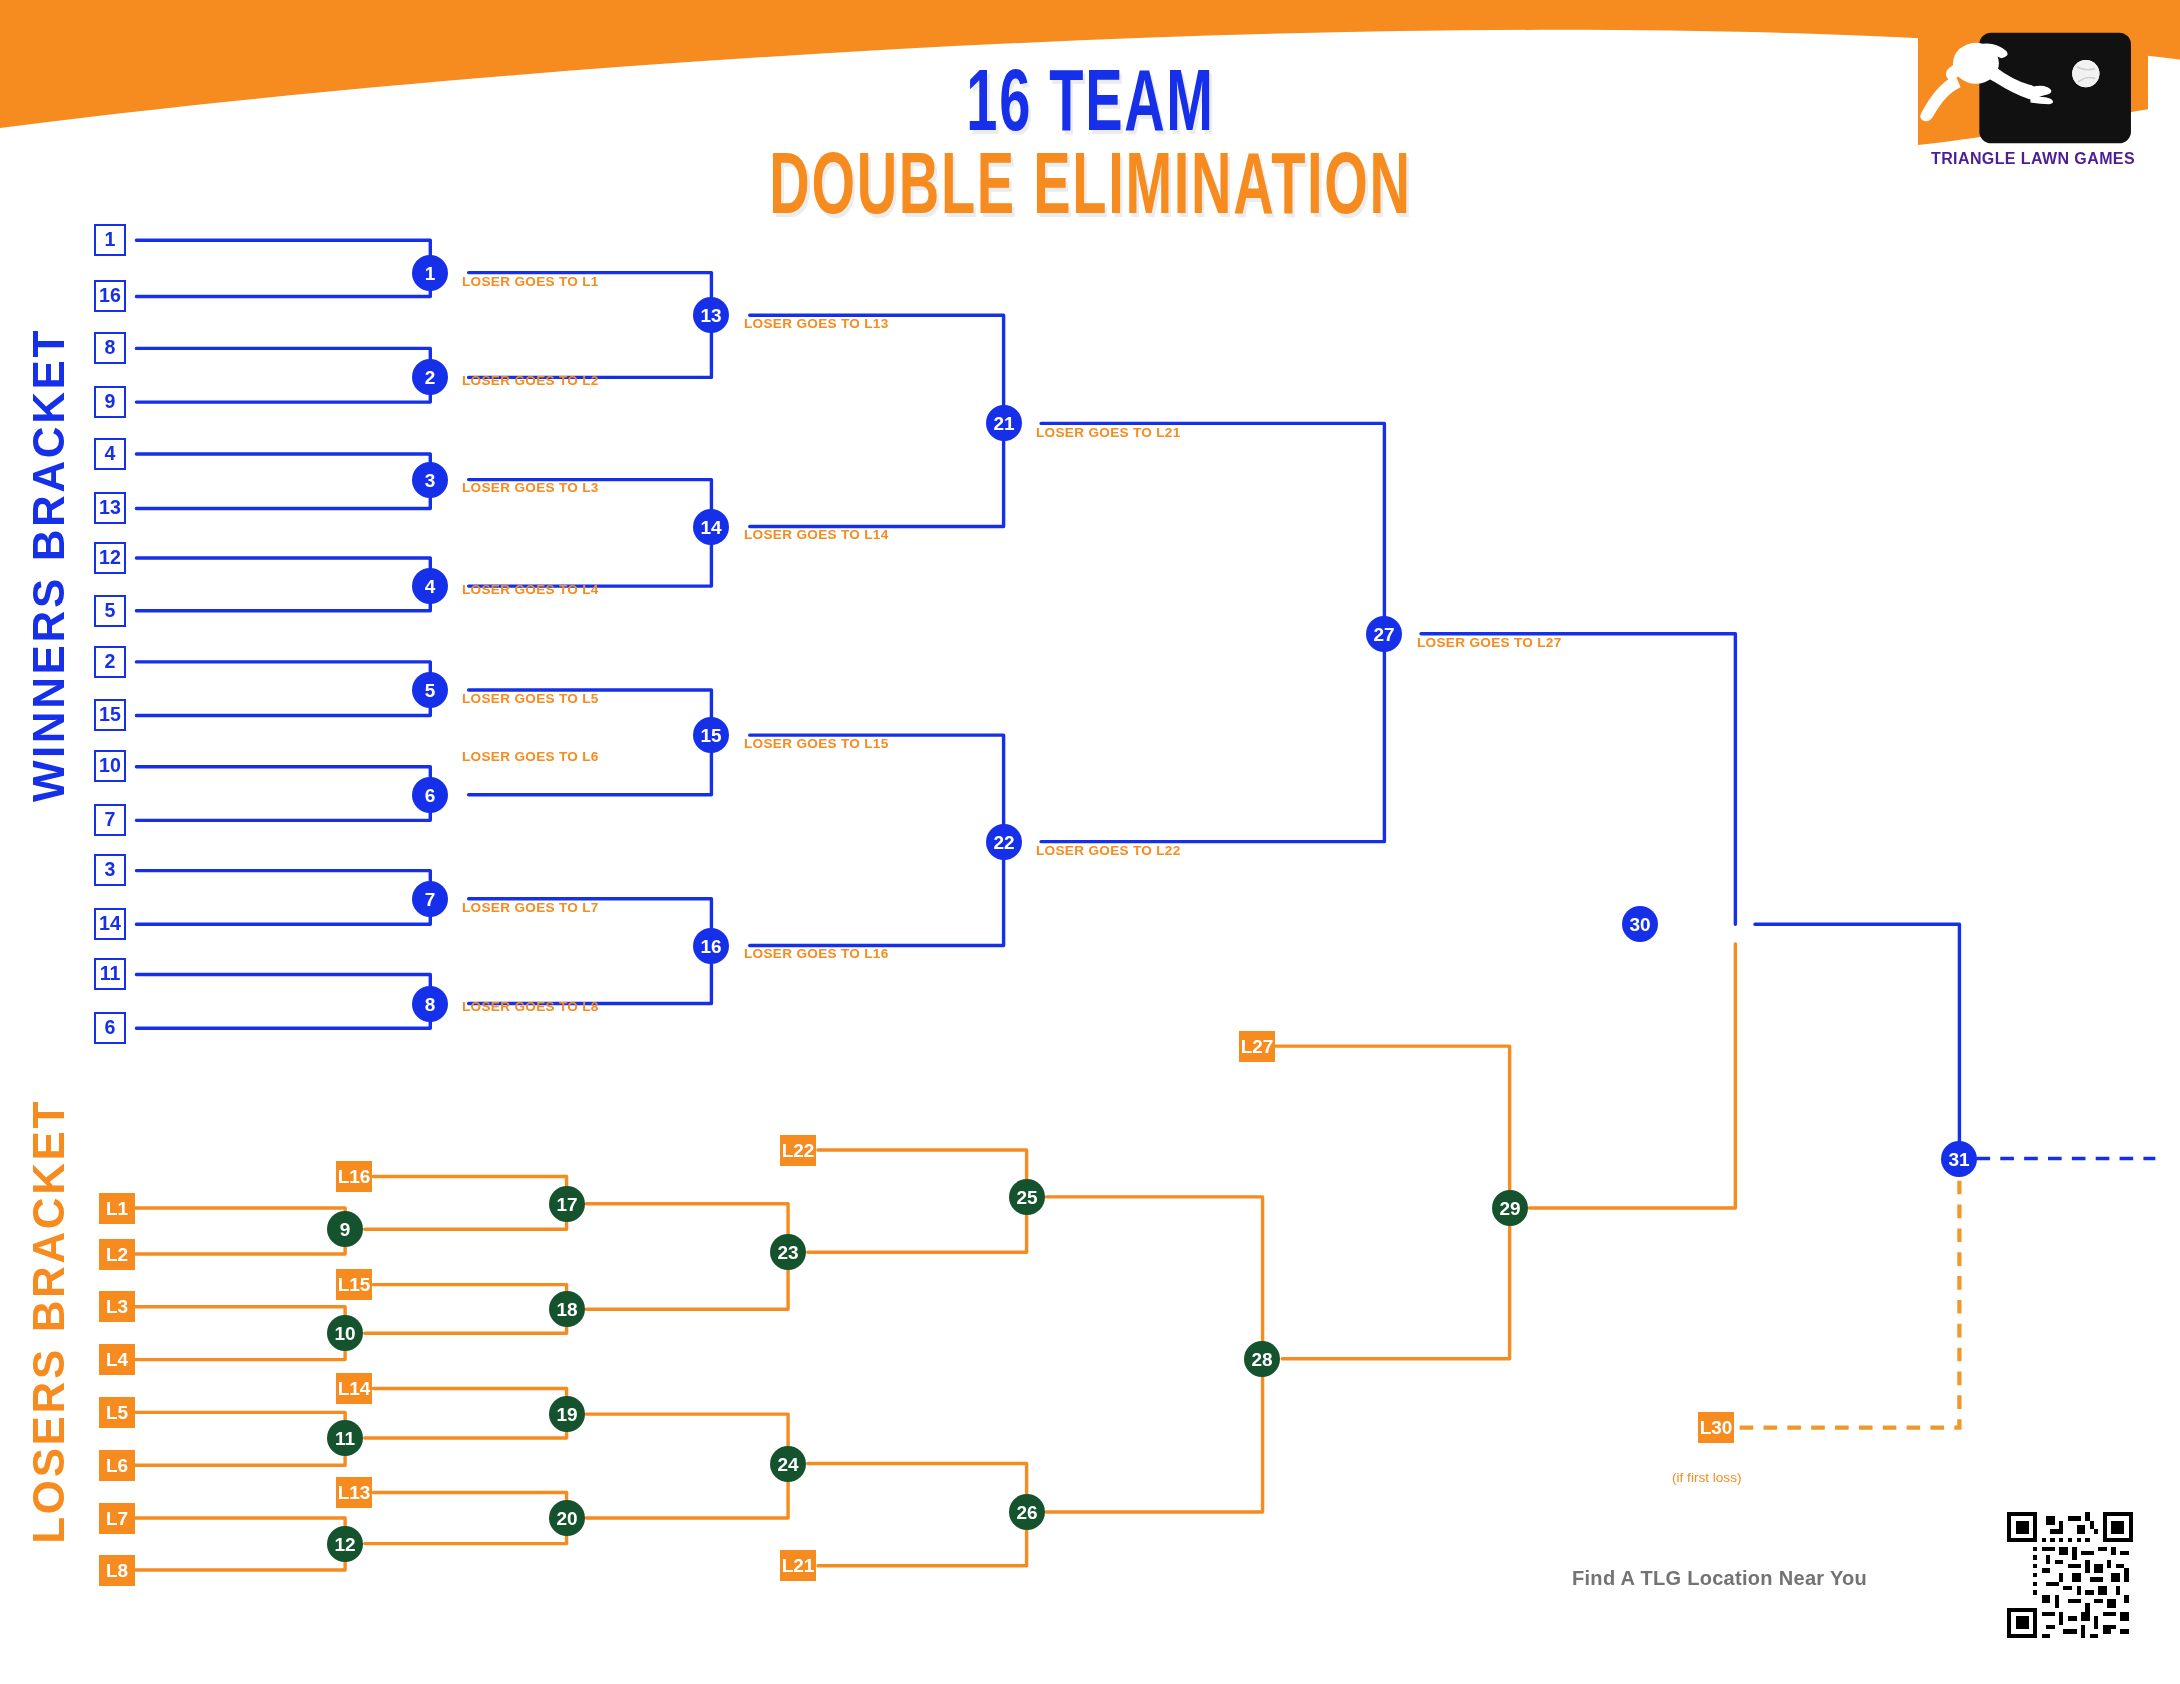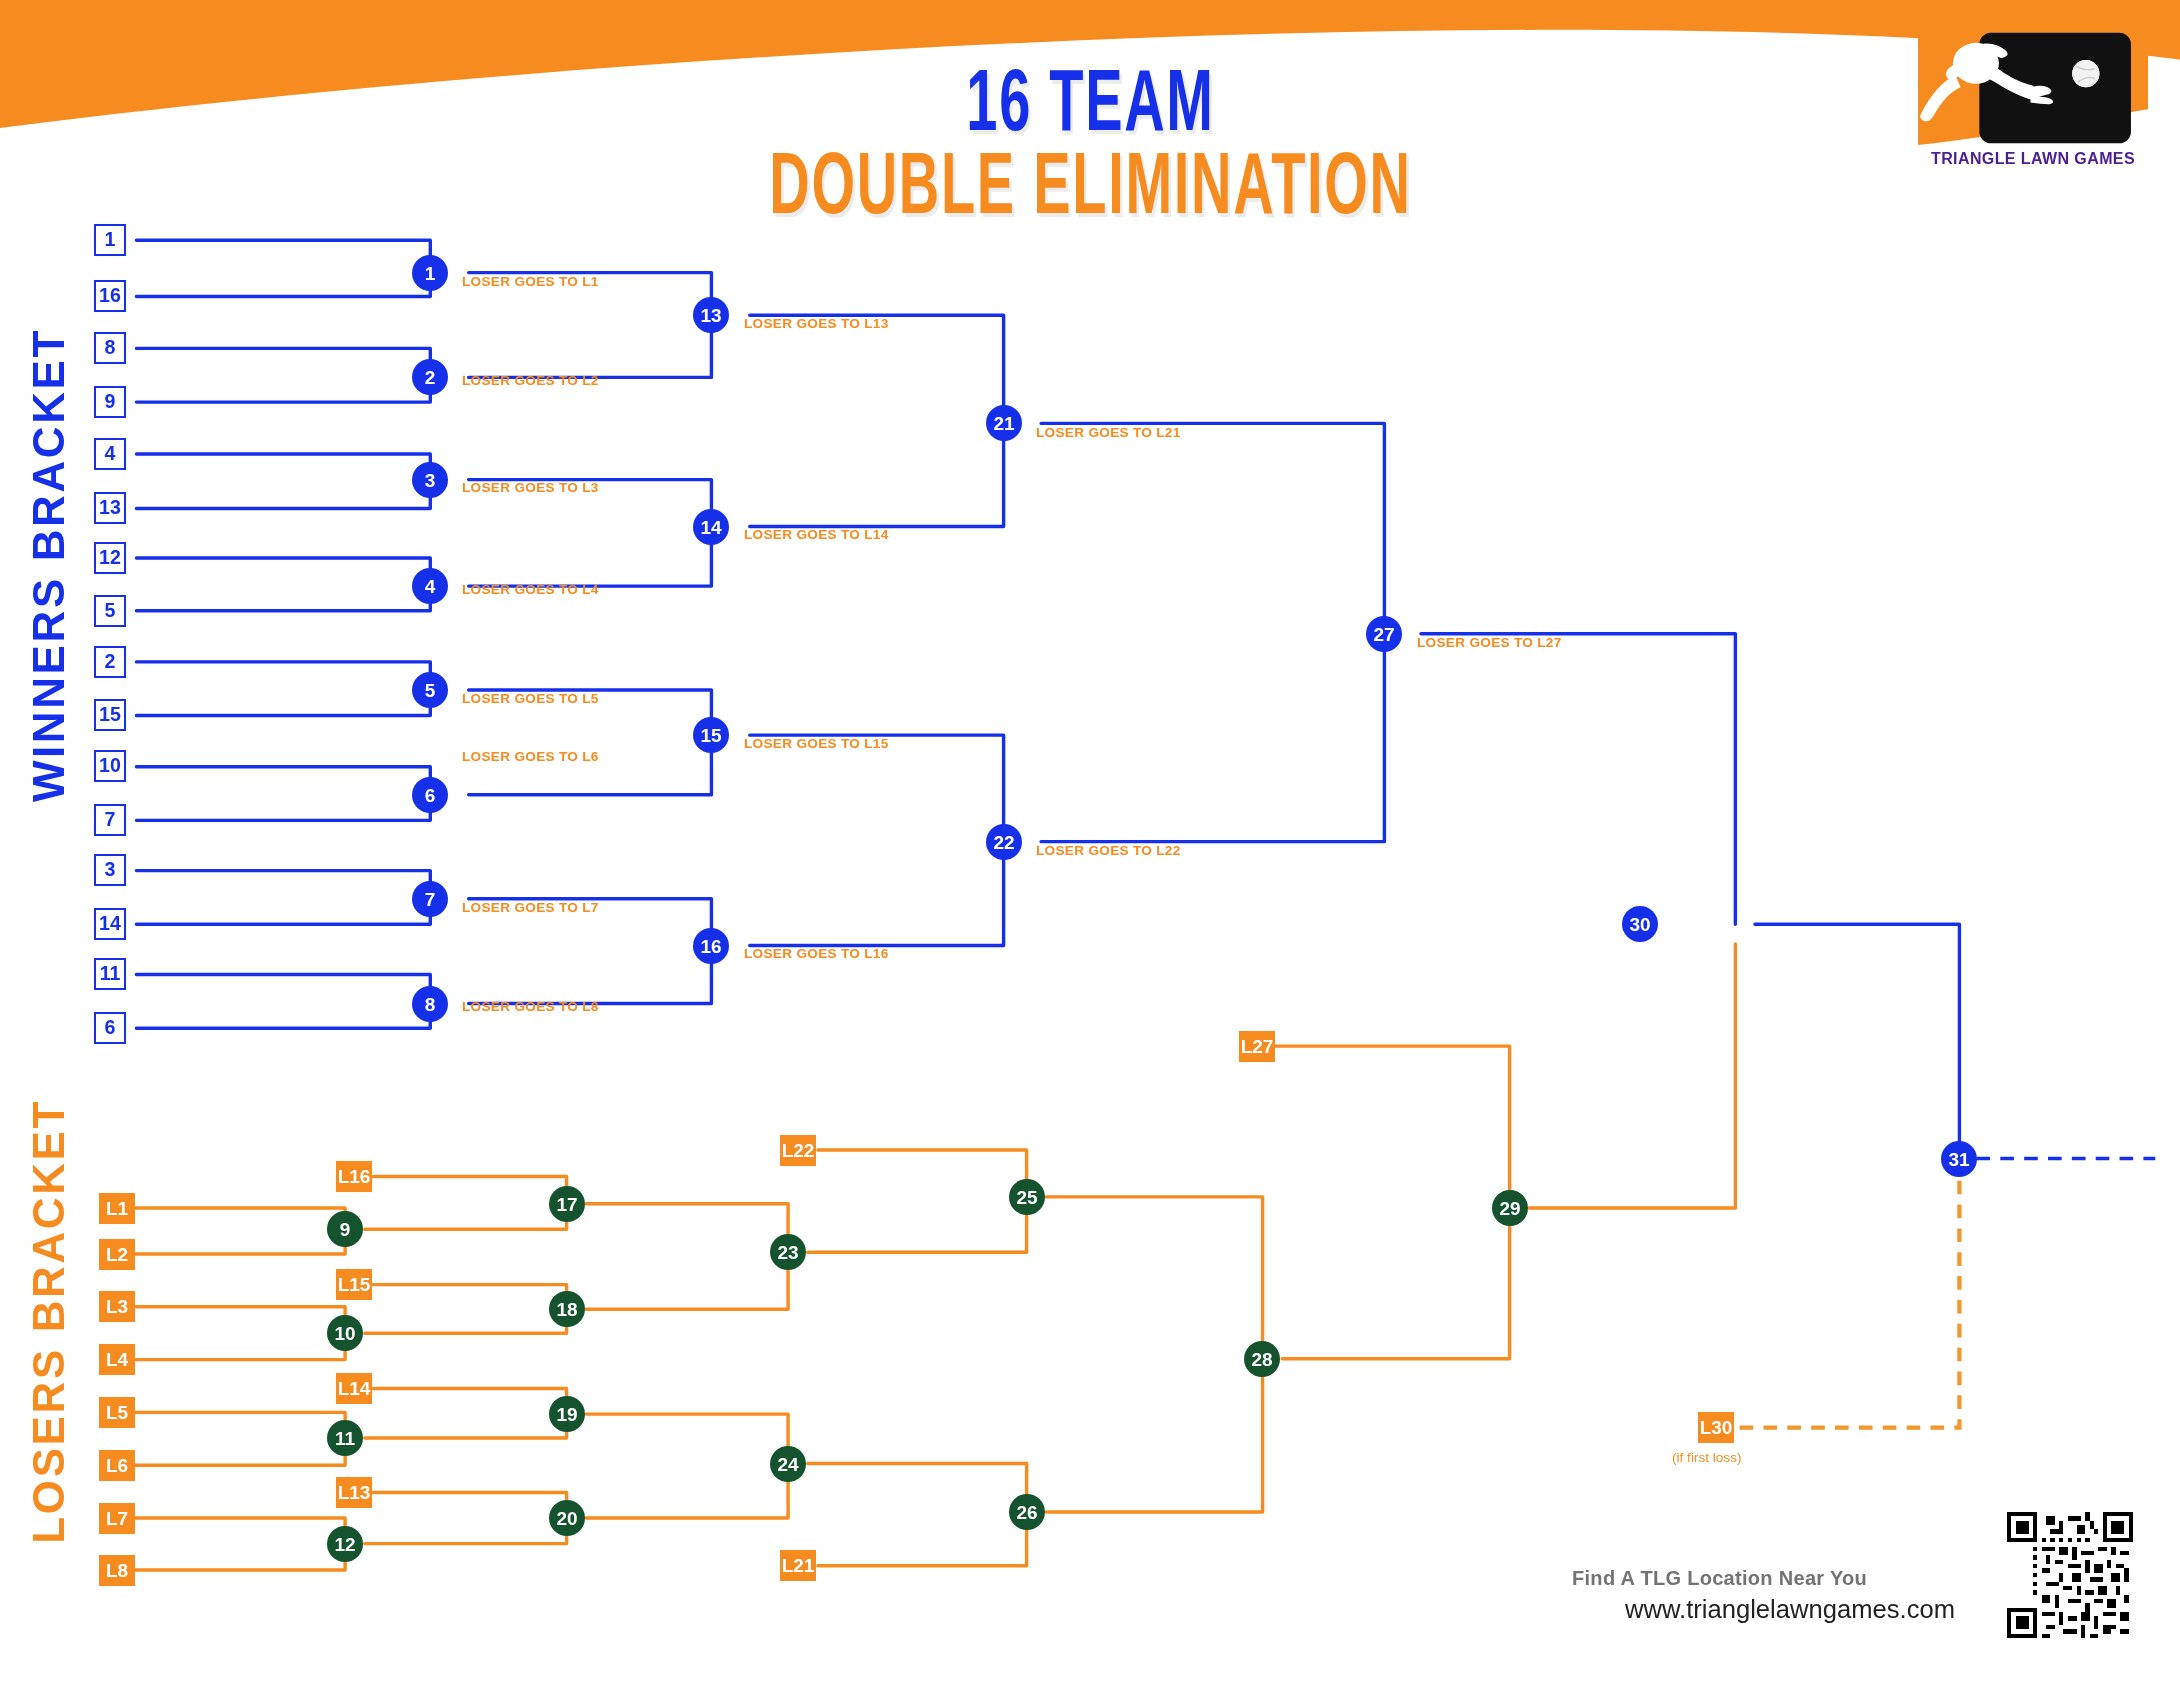"(if first loss)" .small-note { margin-top: none -> 20px }
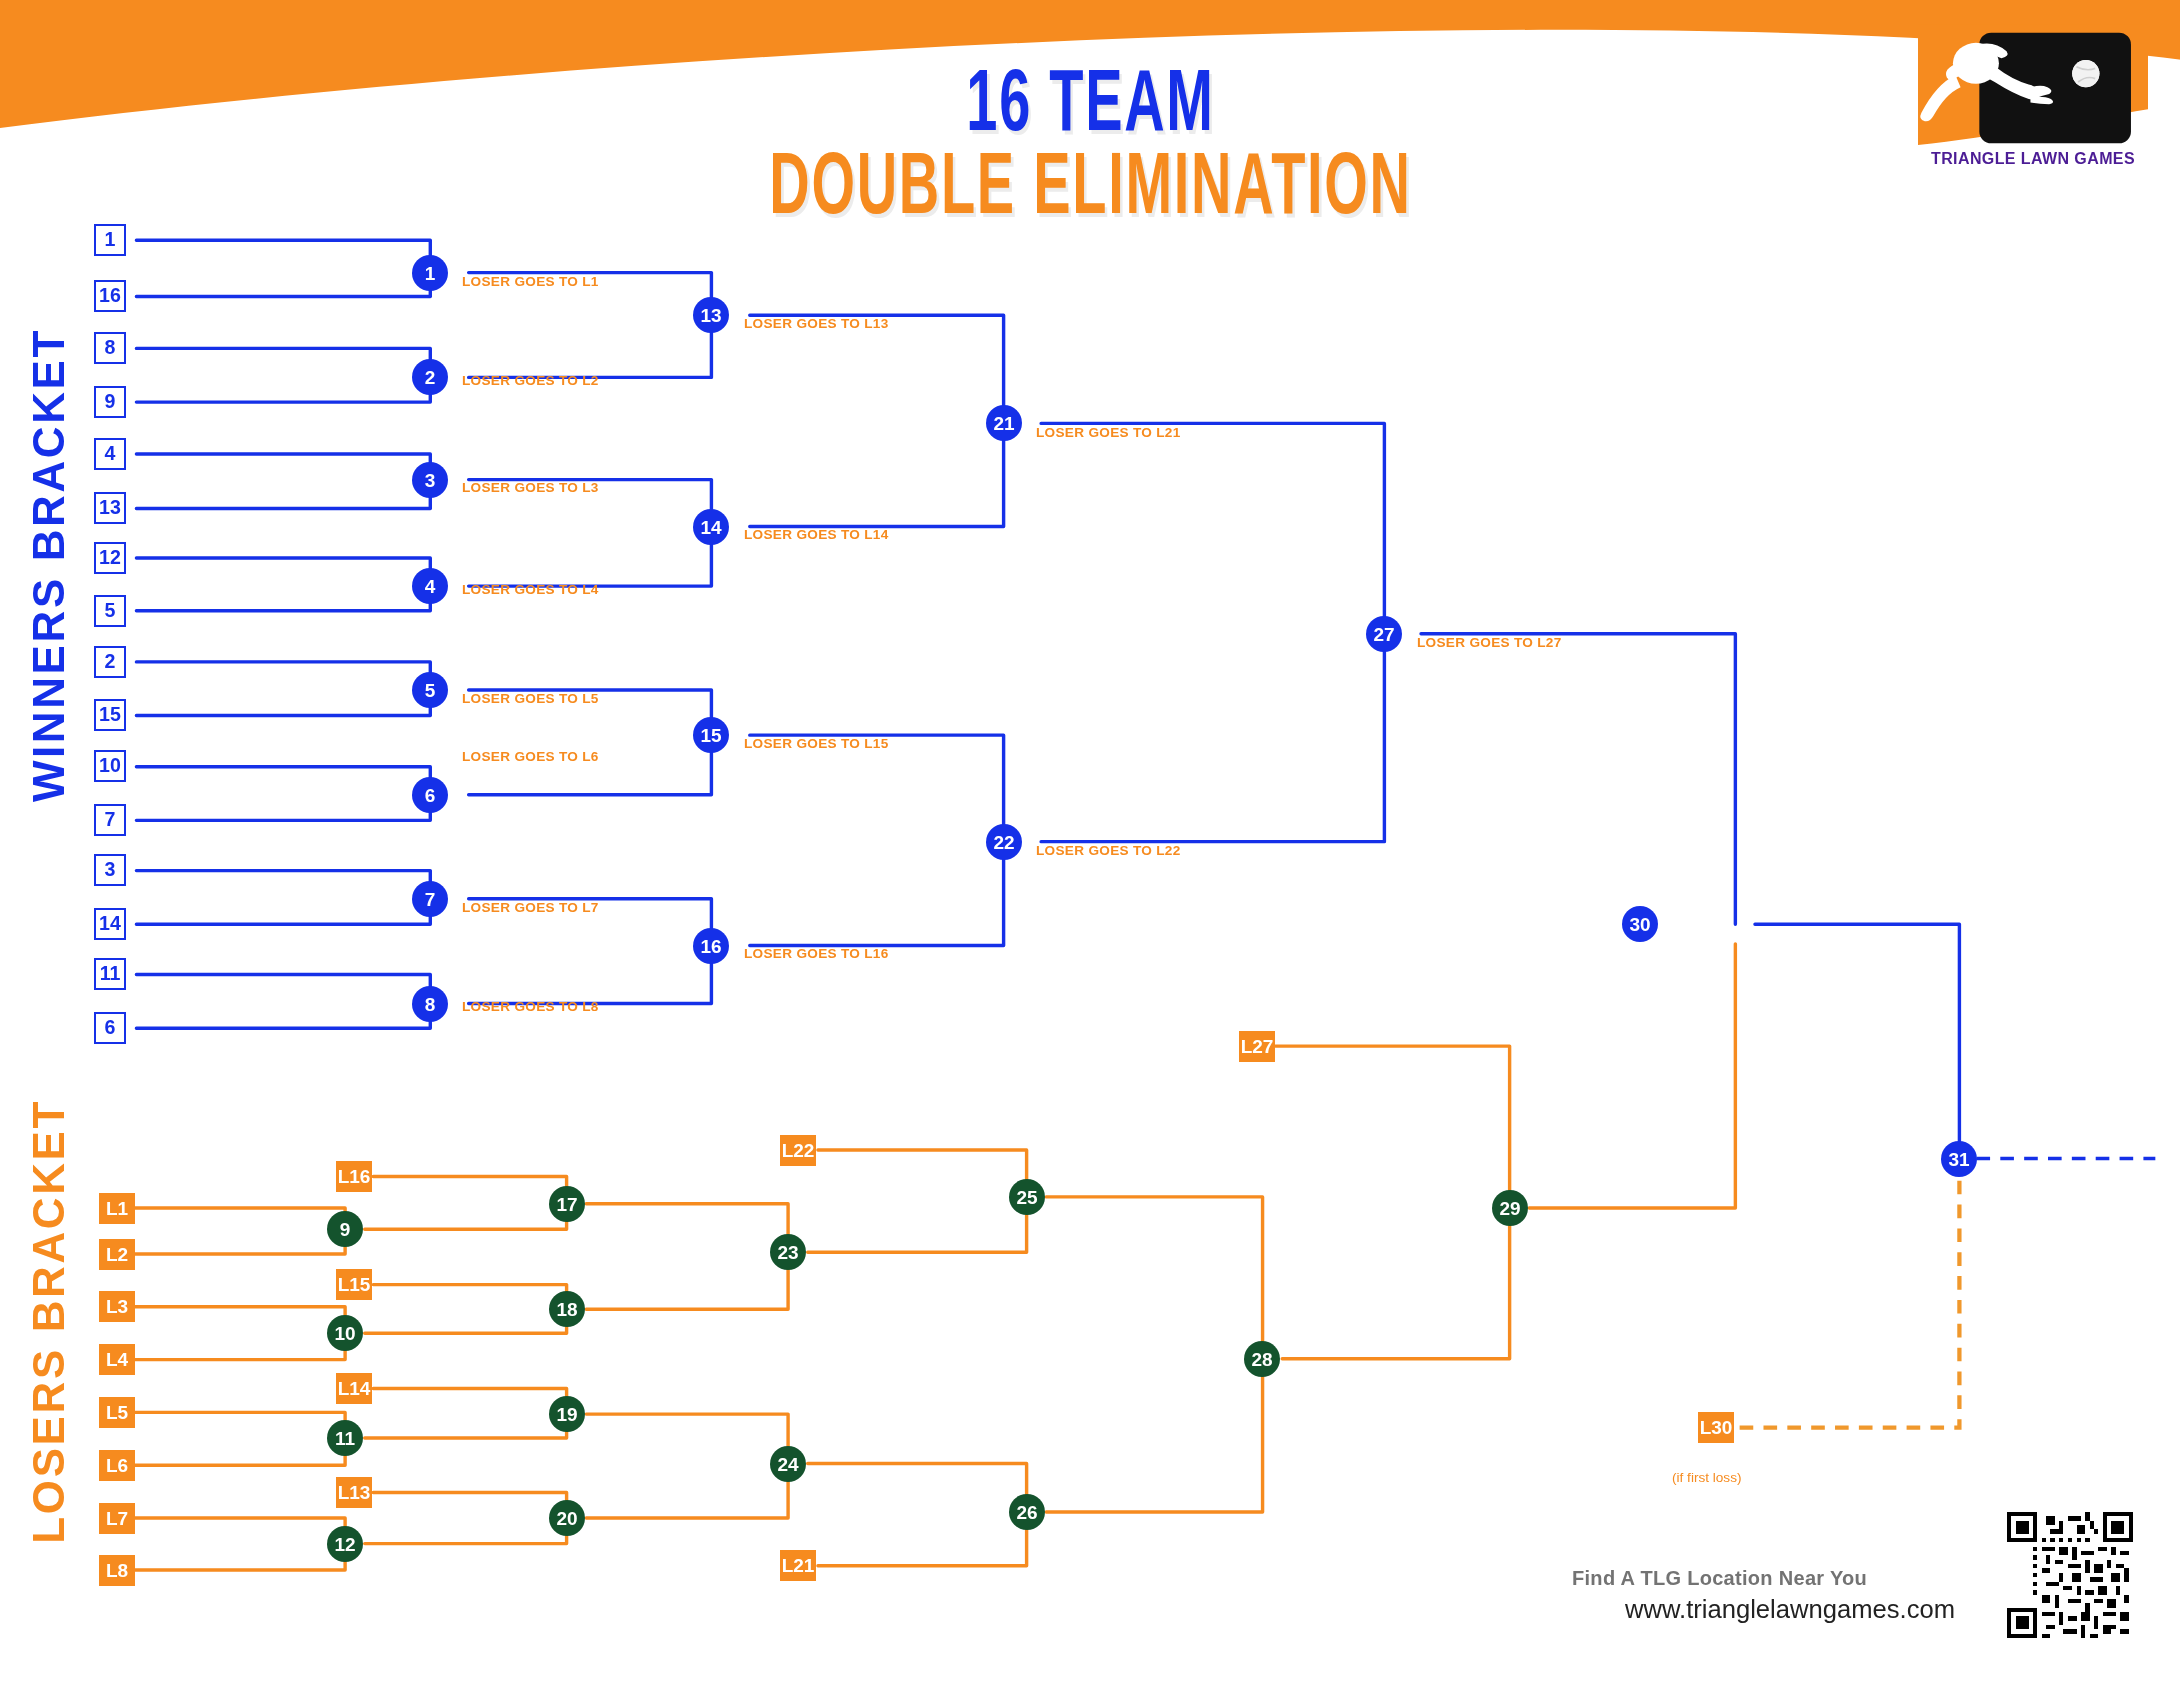"www.trianglelawngames.com" div { html: <div>www.trianglelawngames.com</div> -> none }
